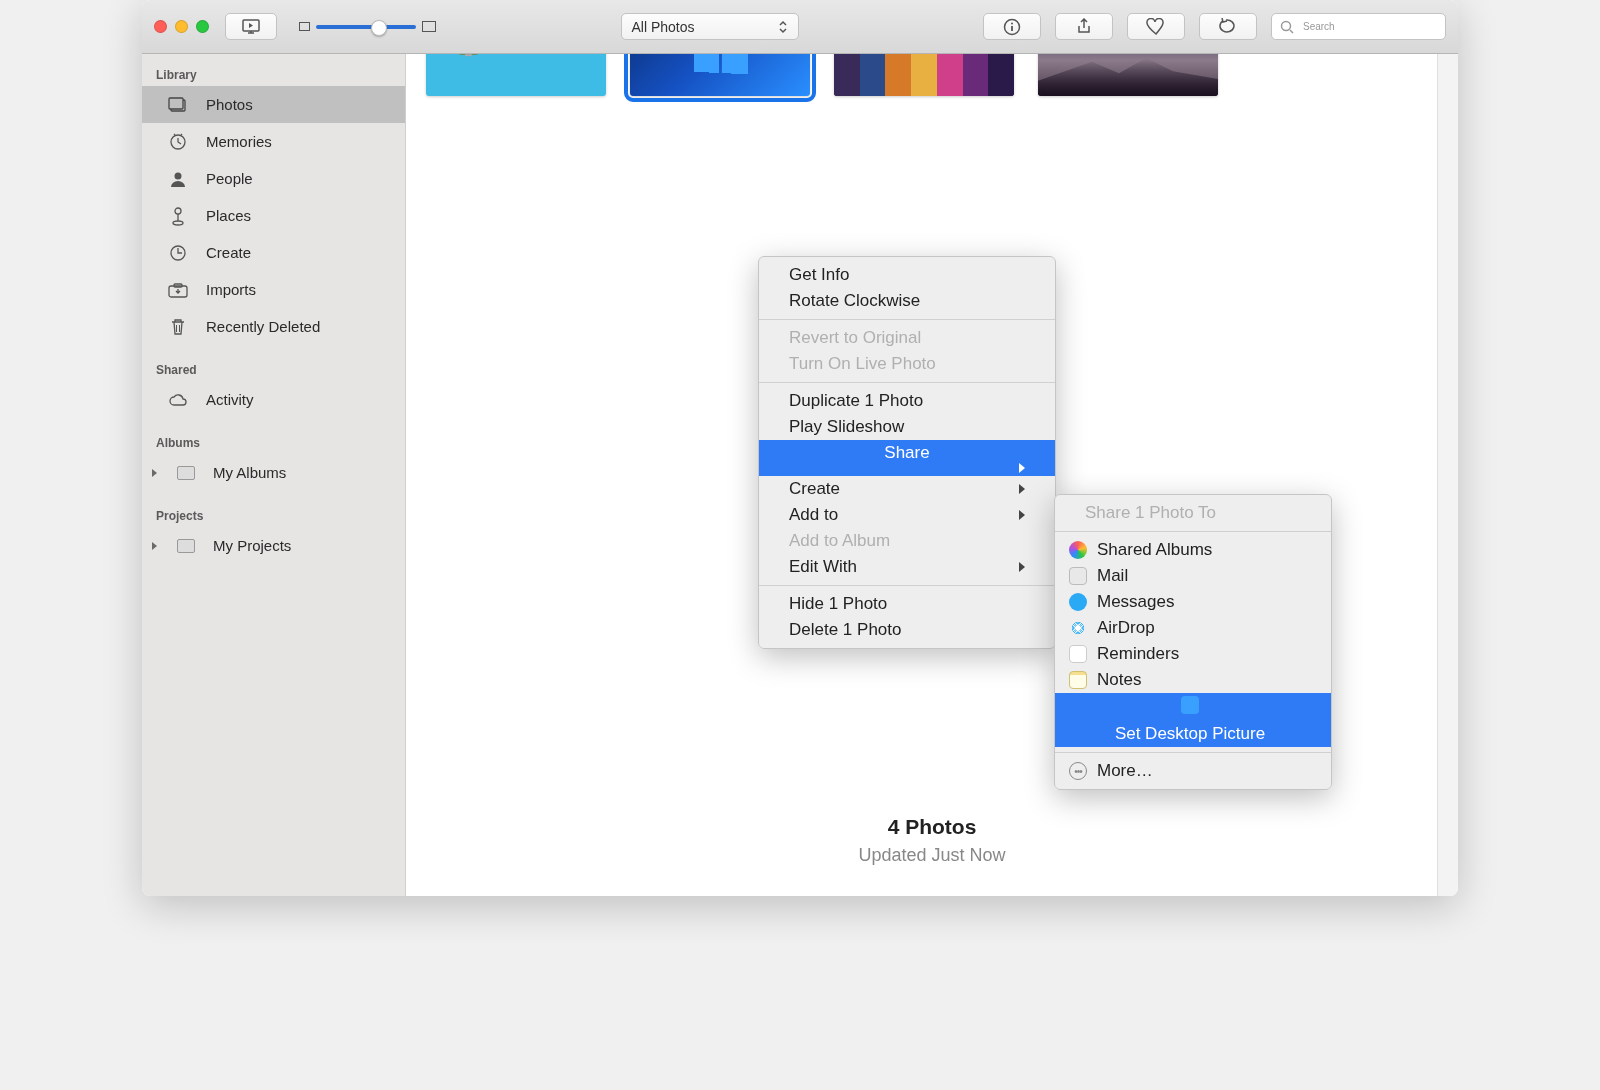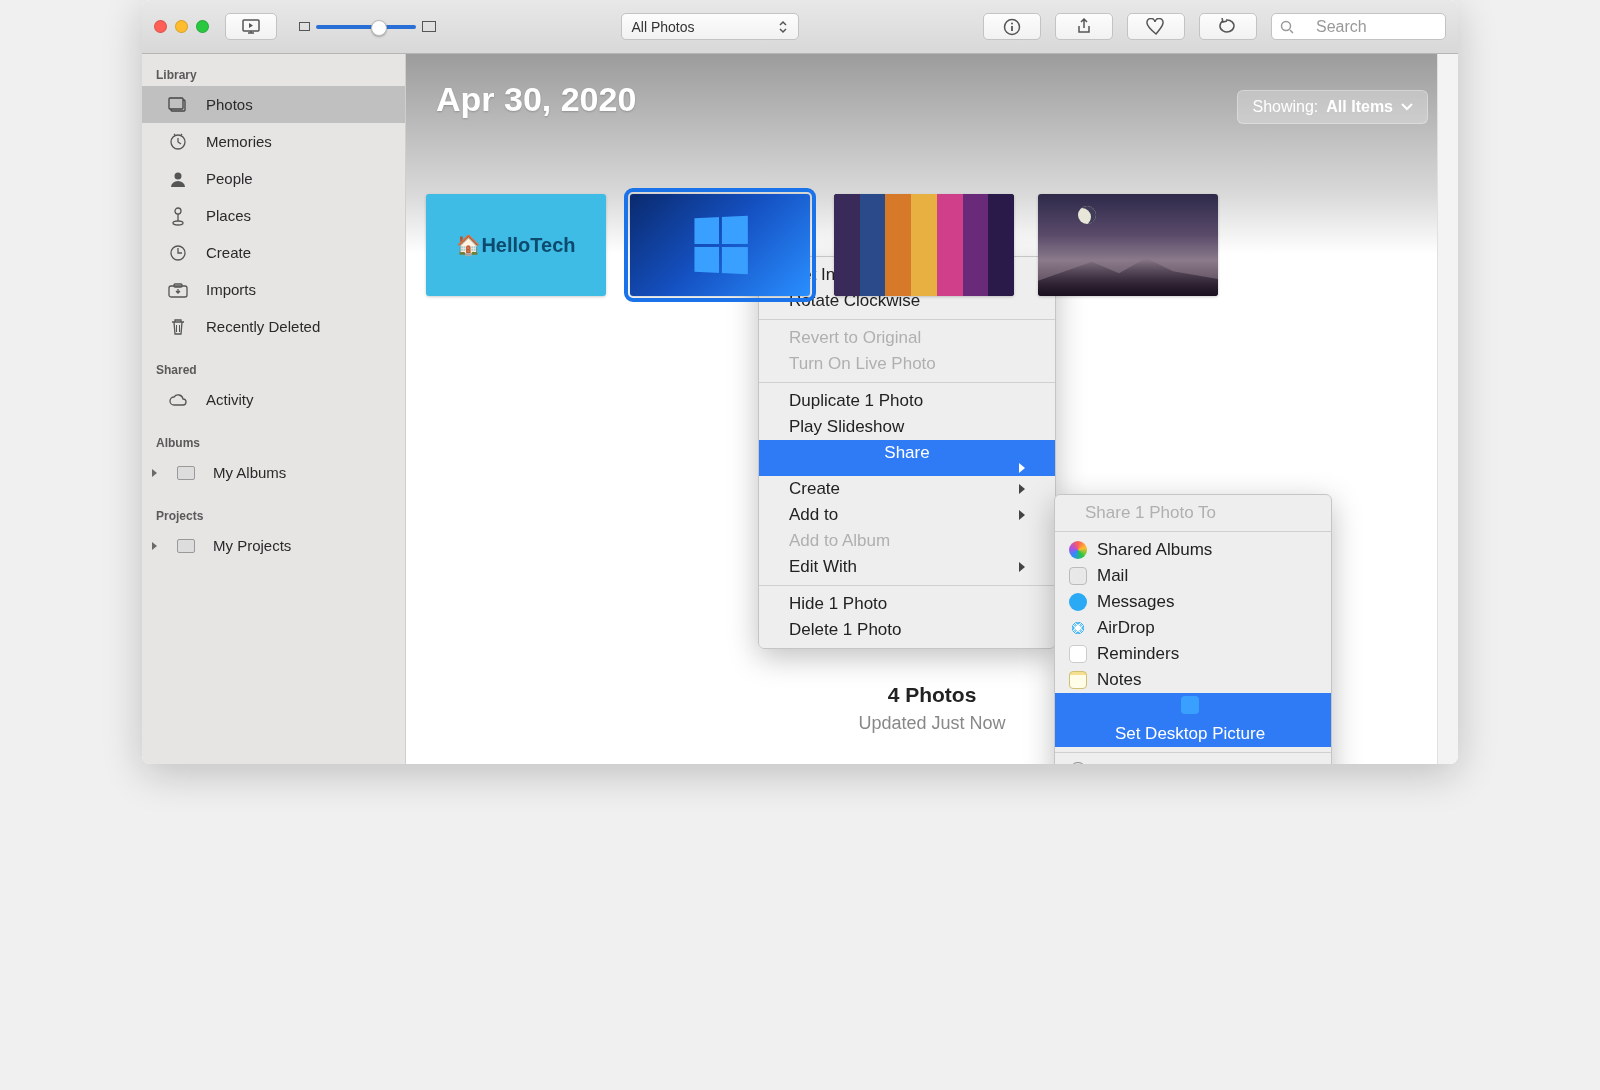"All Photos" .window { height: 764px -> 896px }
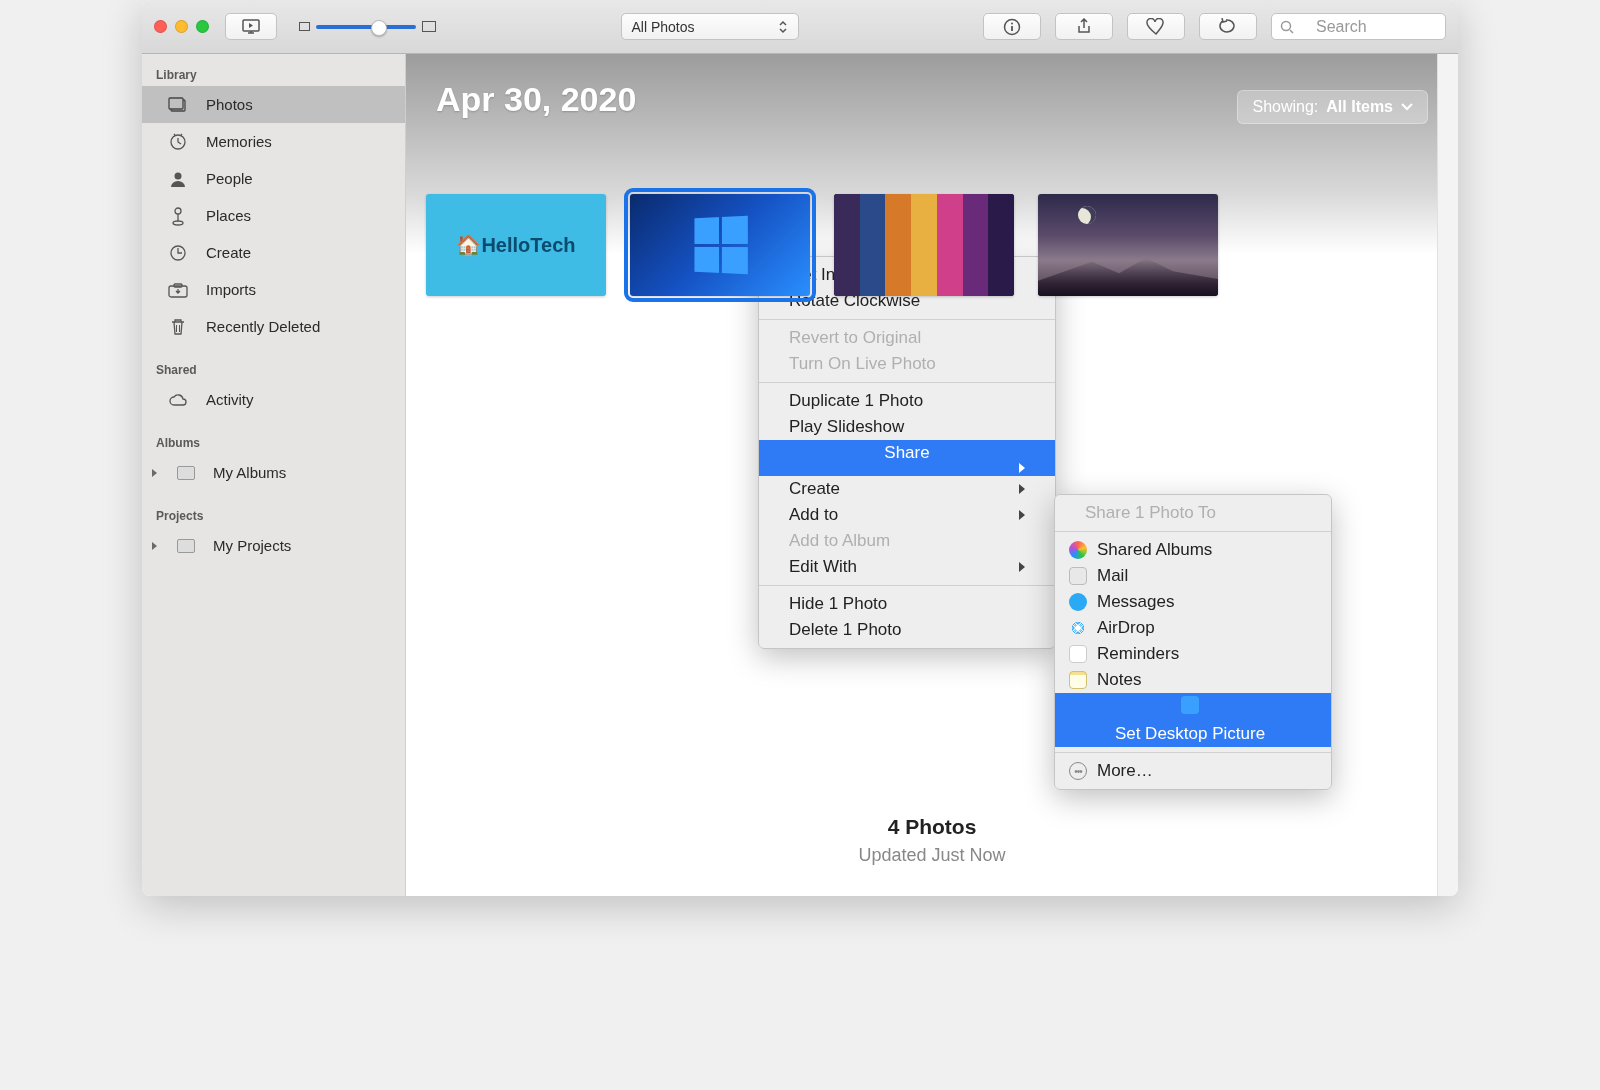"Search" .search { font-size: 16px -> 10px; gap: 22px -> 9px }
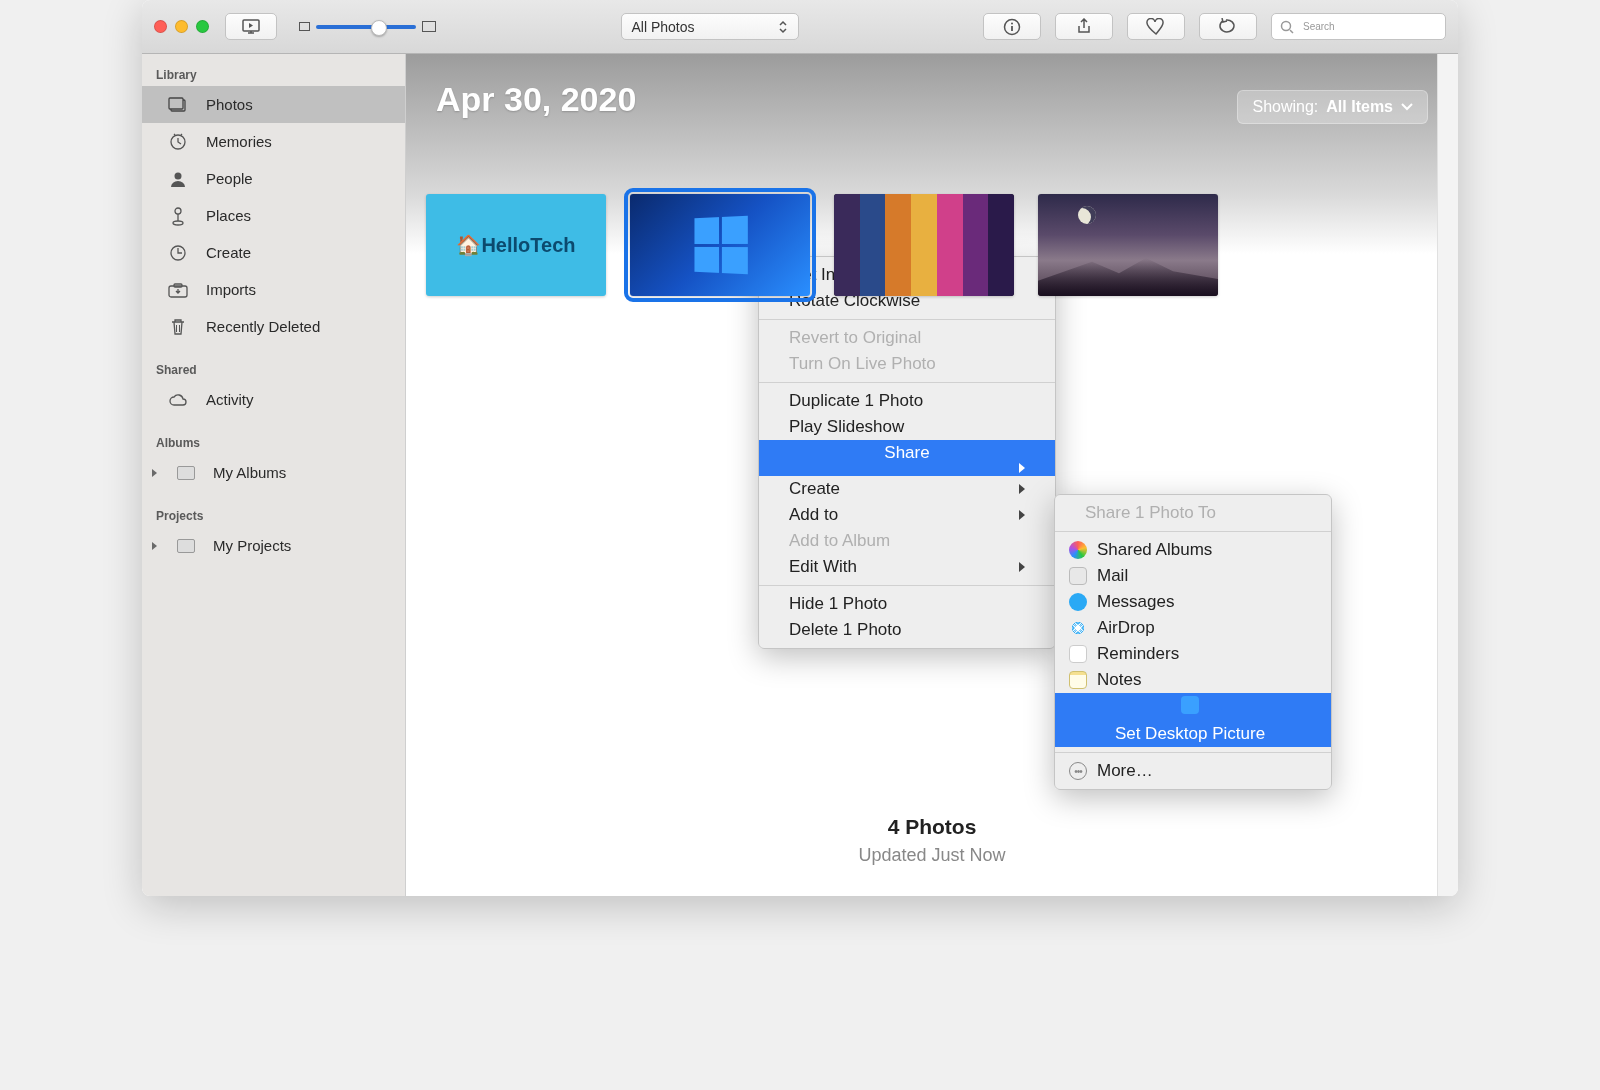"Apr 30, 2020" div.hero { html: <div> <div>Apr 30, 2020</div> <div> <span>Showing:</span> <span>All Items</span> <svg> <path></path> </svg> </div> </div> -> none }
